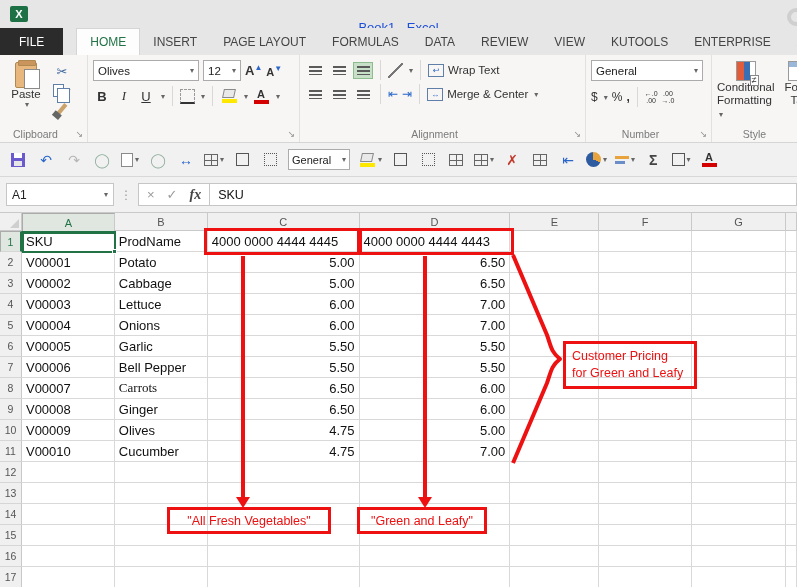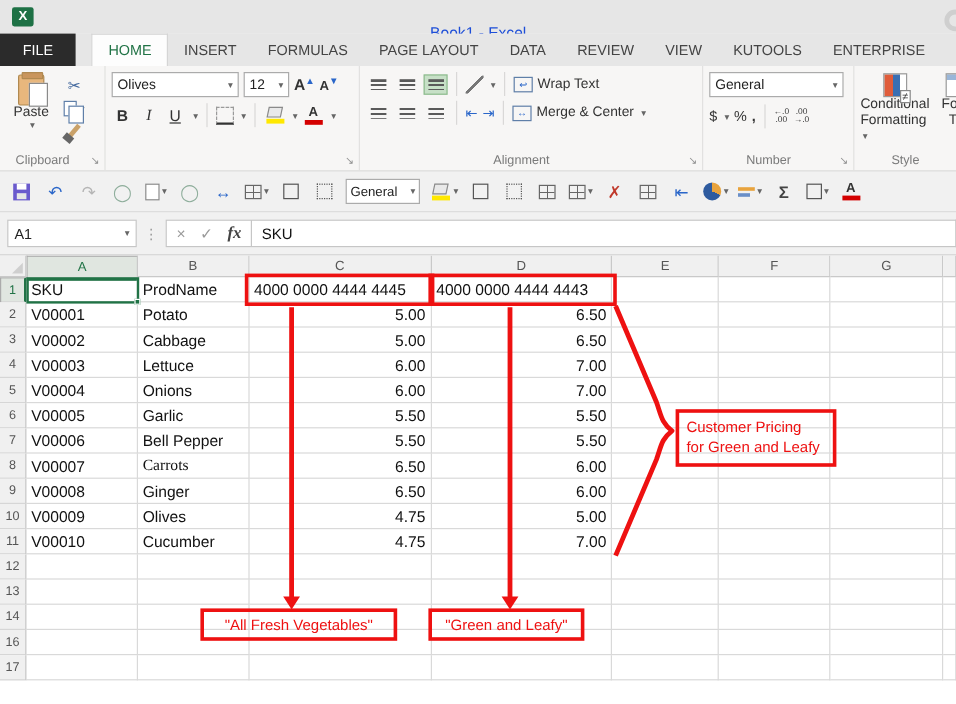"FORMULAS" div.tab { order: before "PAGE LAYOUT" -> after "PAGE LAYOUT" }
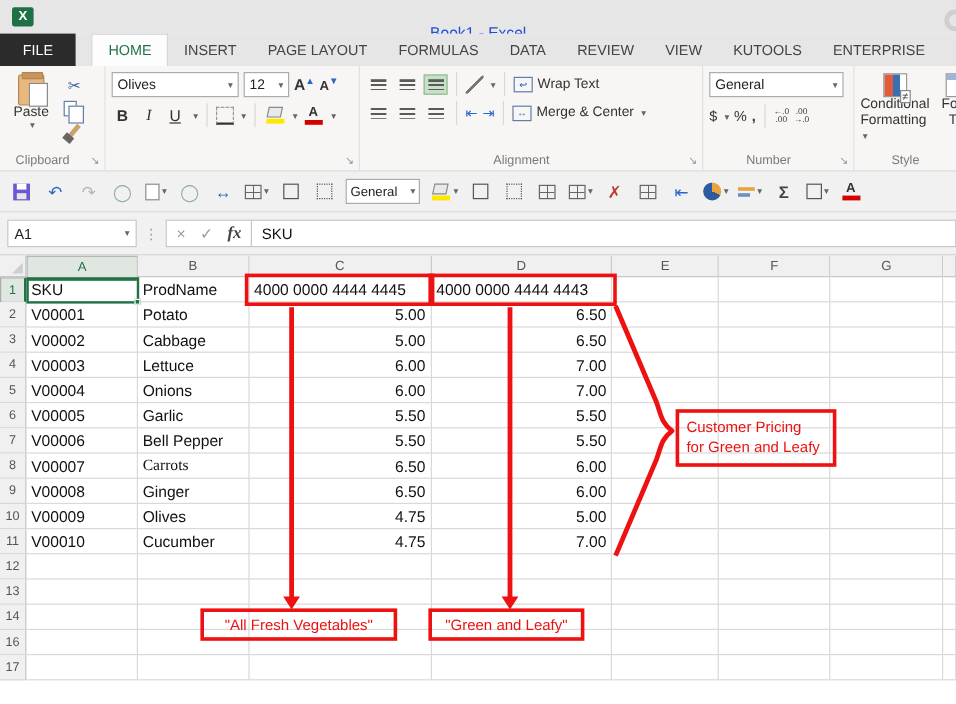"15" div.srow { html: none -> <div> <div>15</div> <div></div> <div></div> <div></div> <div></div> <div></div> <div></div> <div></div> <div></div> </div> }
